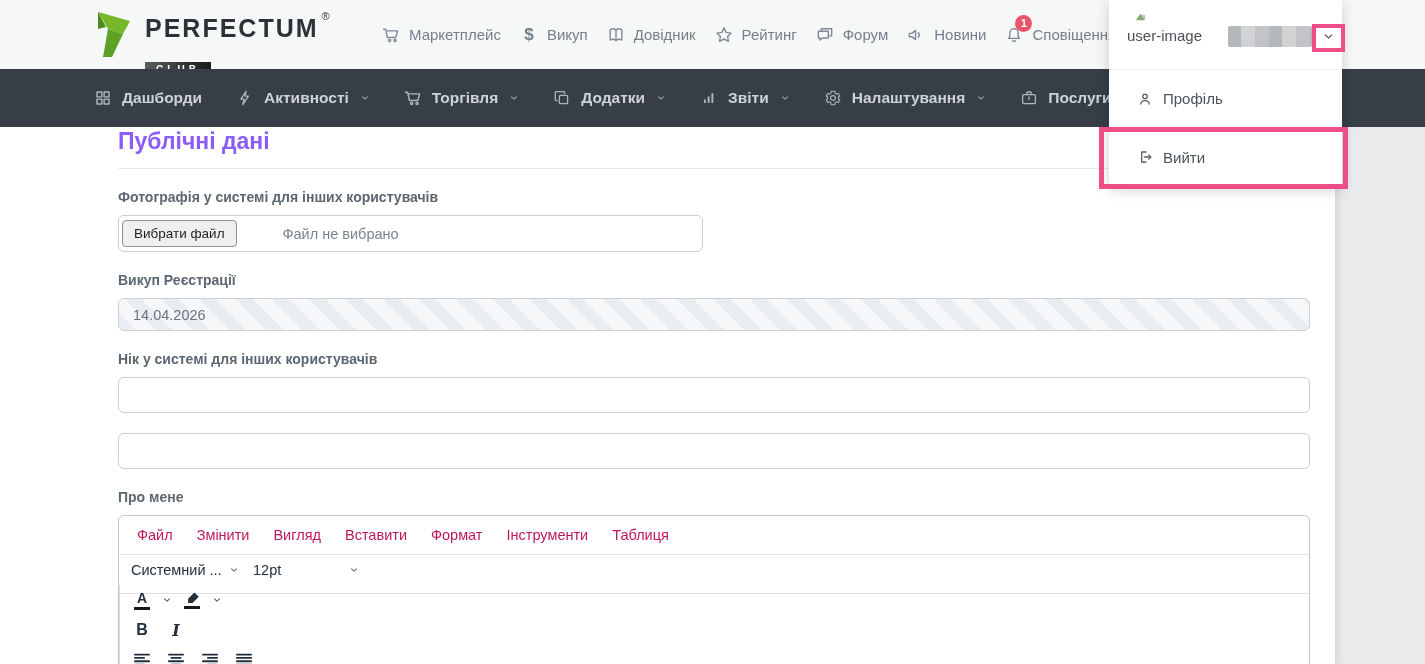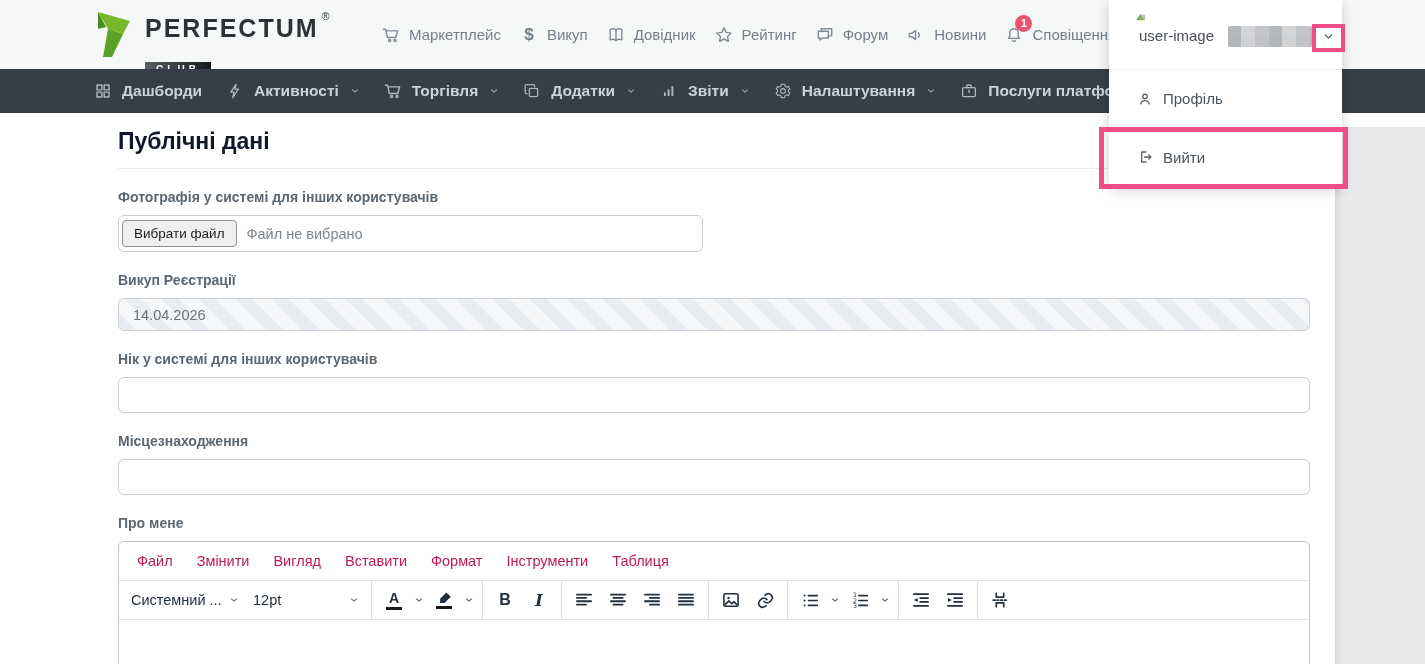"user-image" .alt-text { left: 30px -> 18px }
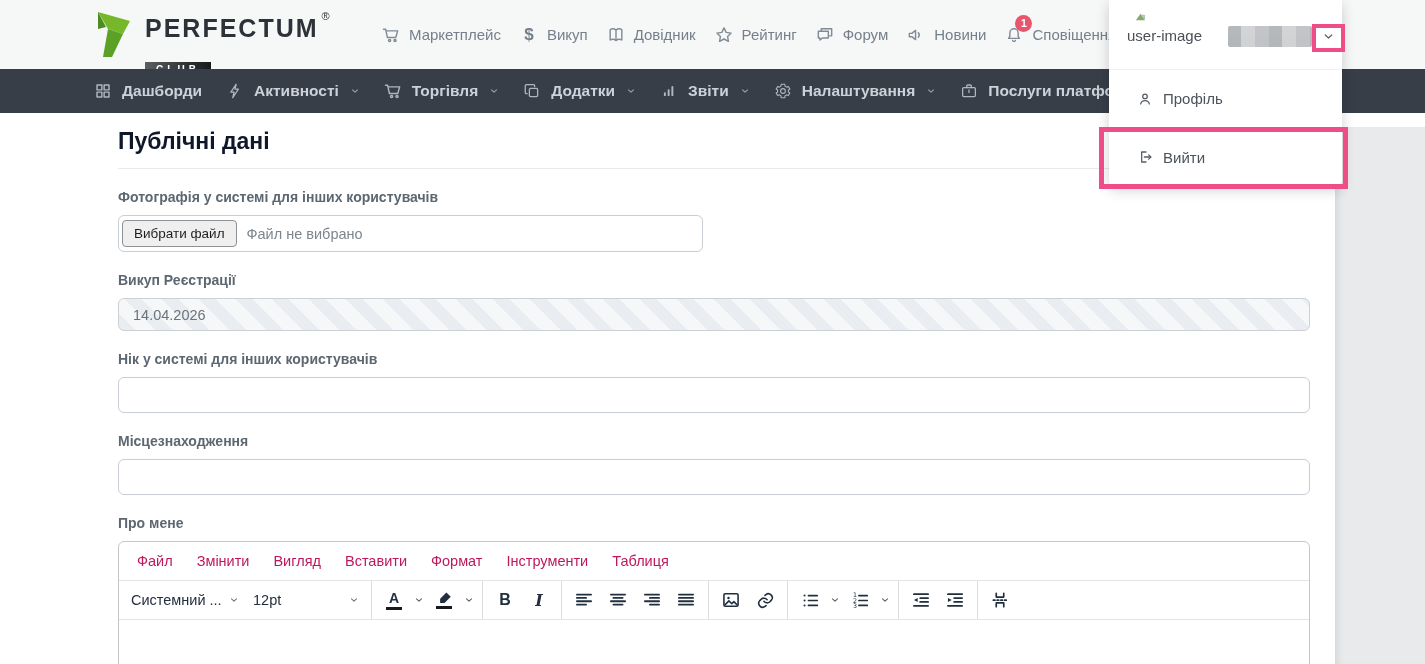"Дашборди" .main-nav { gap: 23px -> 33px; height: 44px -> 58px }
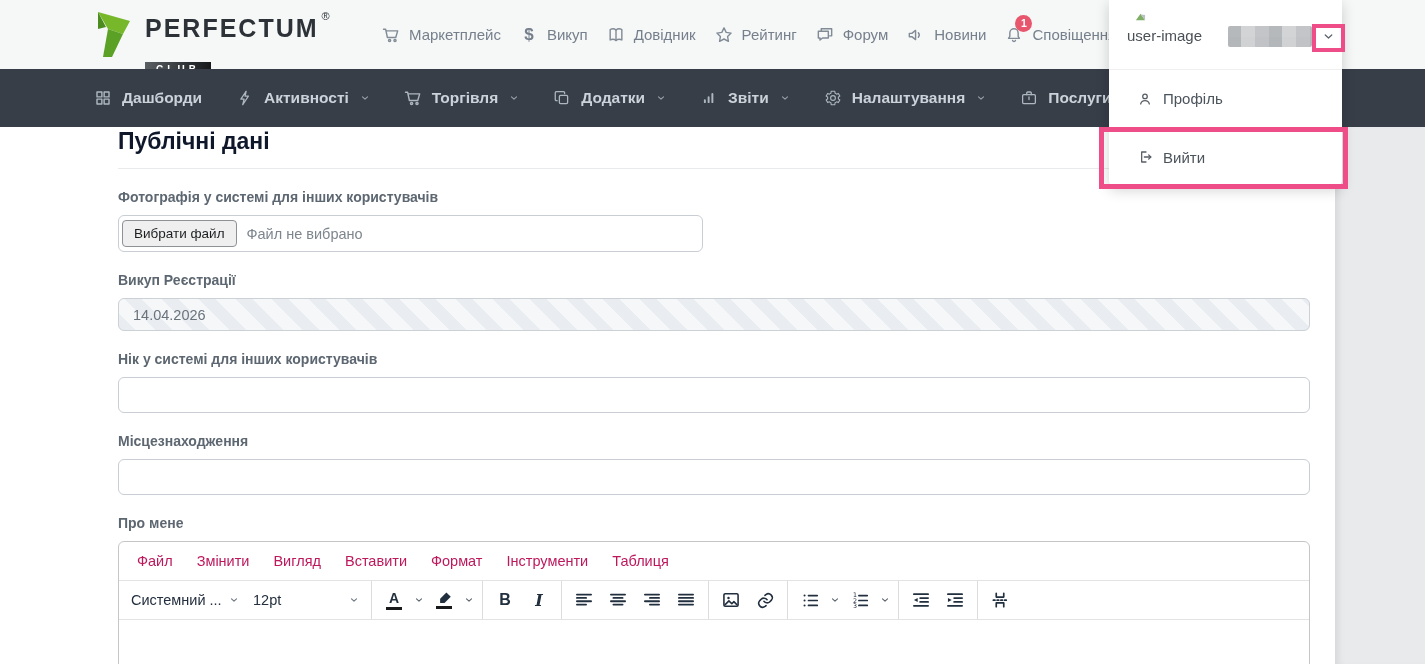"Публічні дані" .page-title { color: #0f172a -> #8b5cf6 }
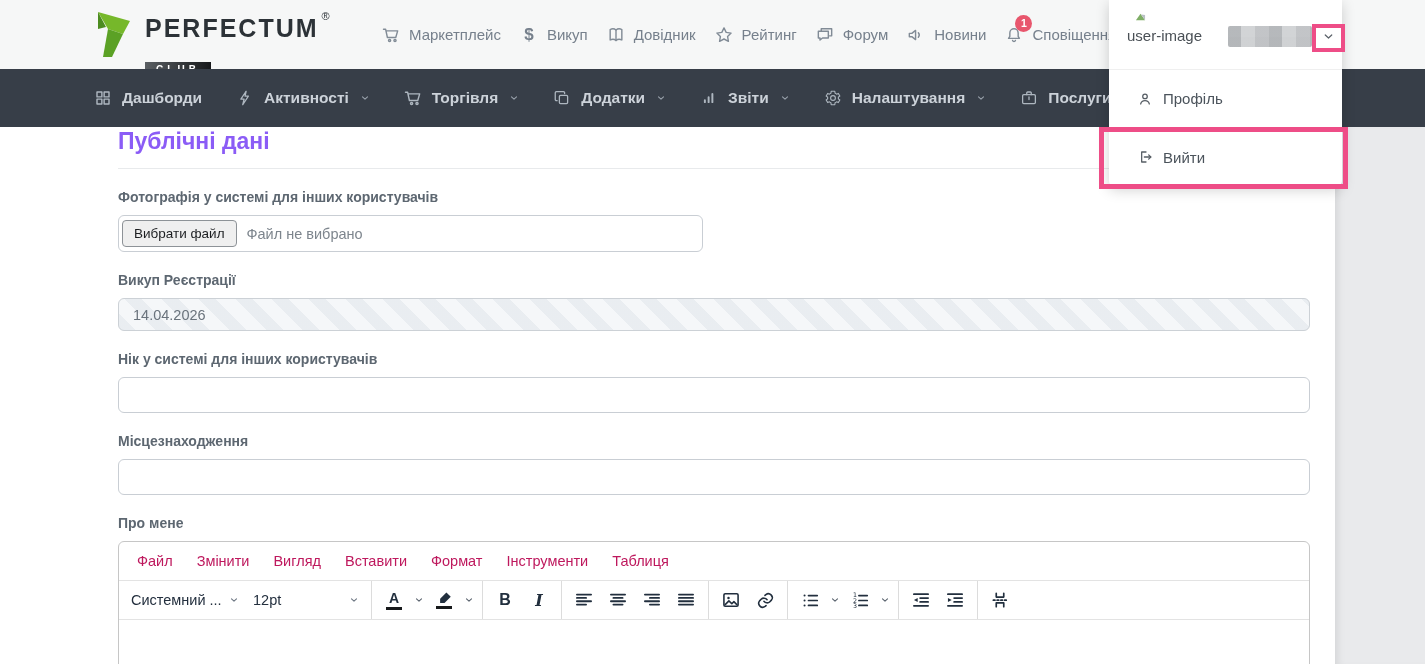"Вибрати файл" .filebox { gap: none -> 36px }
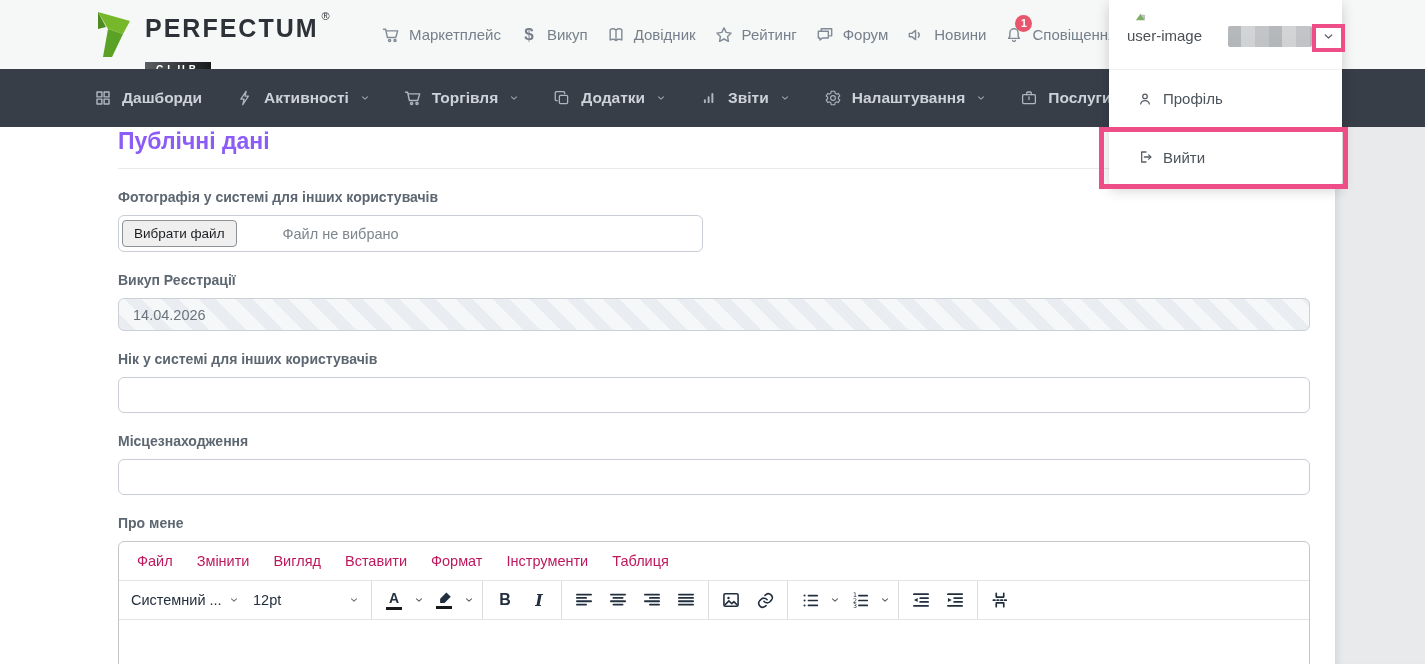"Місцезнаходження" label.flabel { html: <label>Місцезнаходження</label> -> none }
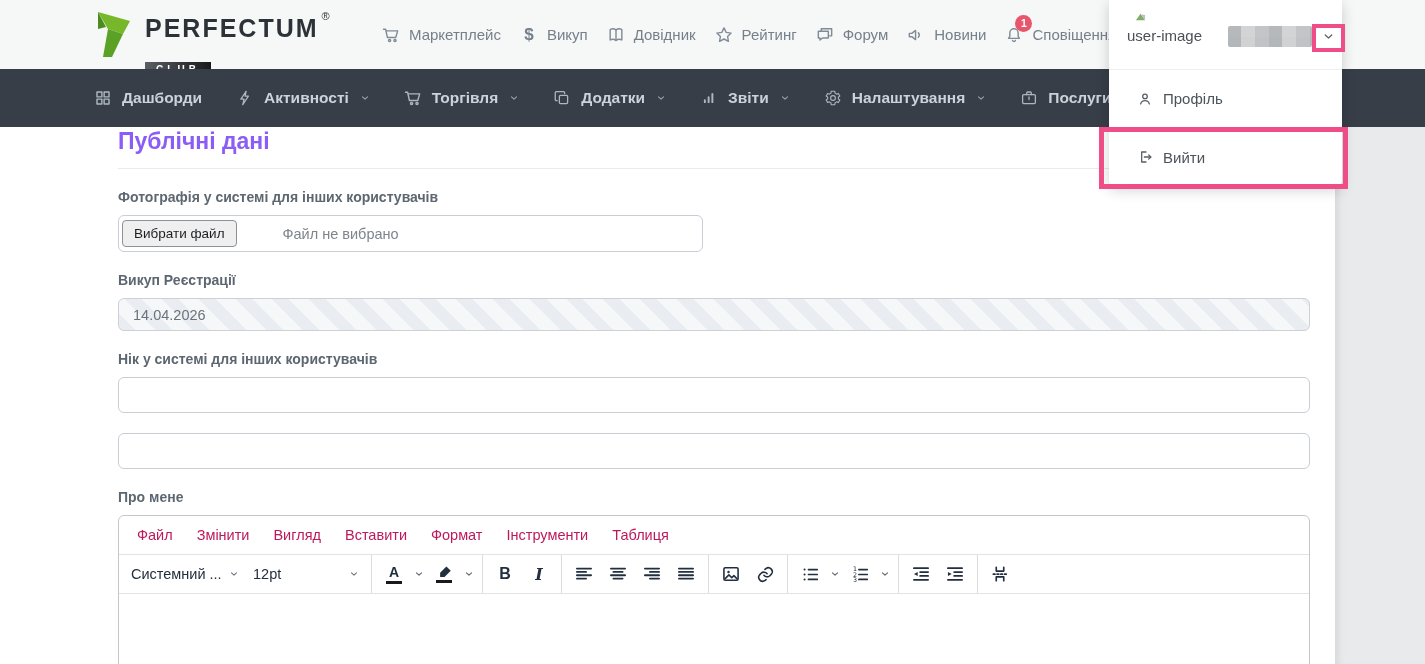"Системний ..." .ed-toolbar { flex-direction: none -> column }
